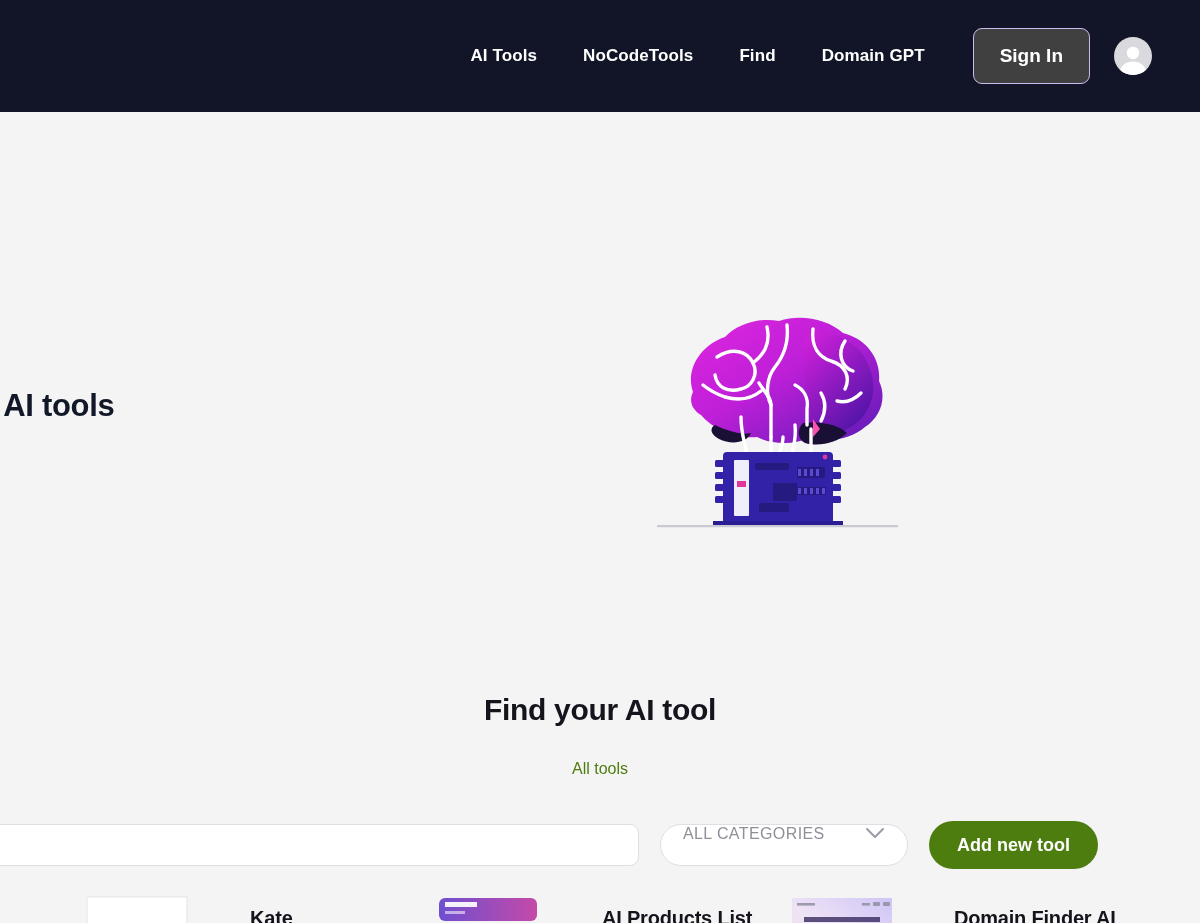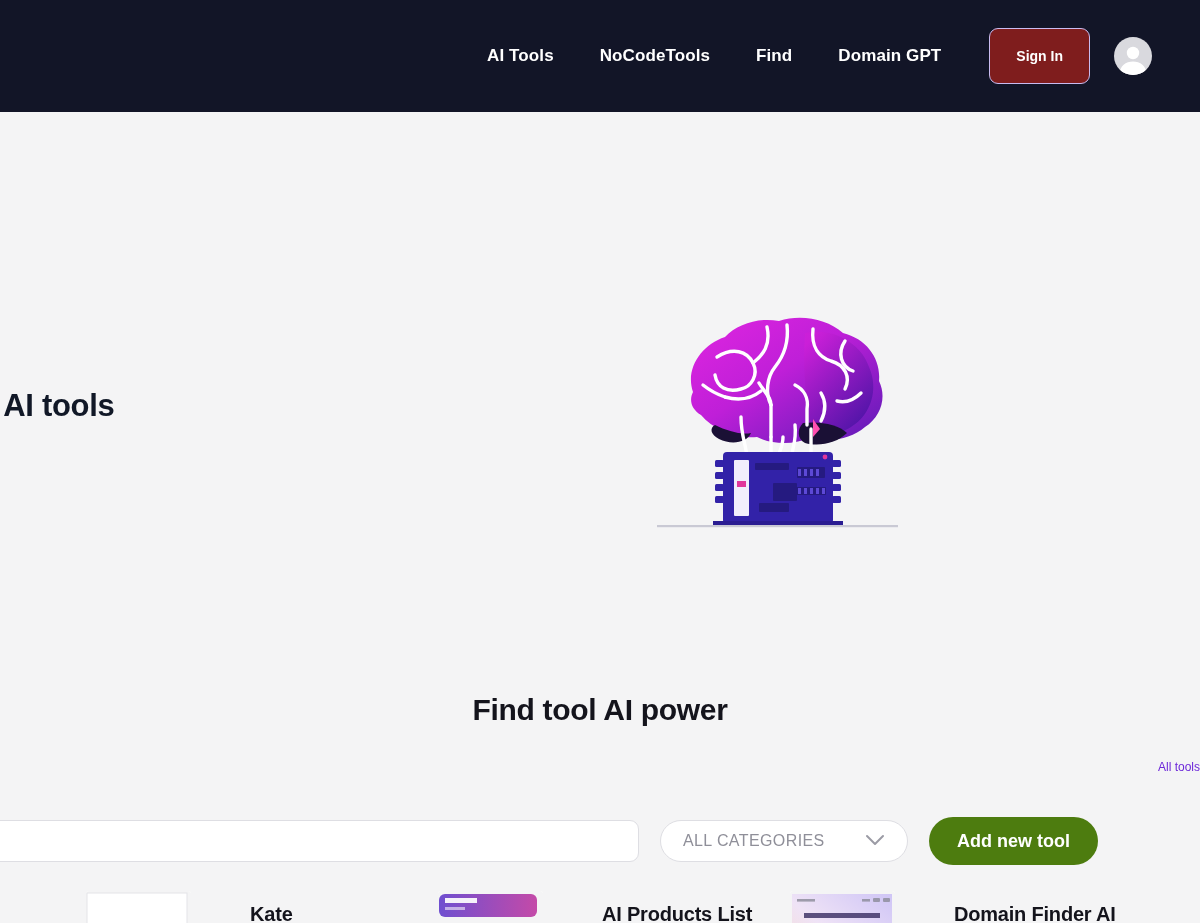"Sign In" .signin-btn { background: #7f1d1d -> #404040; font-size: 14px -> 19px }
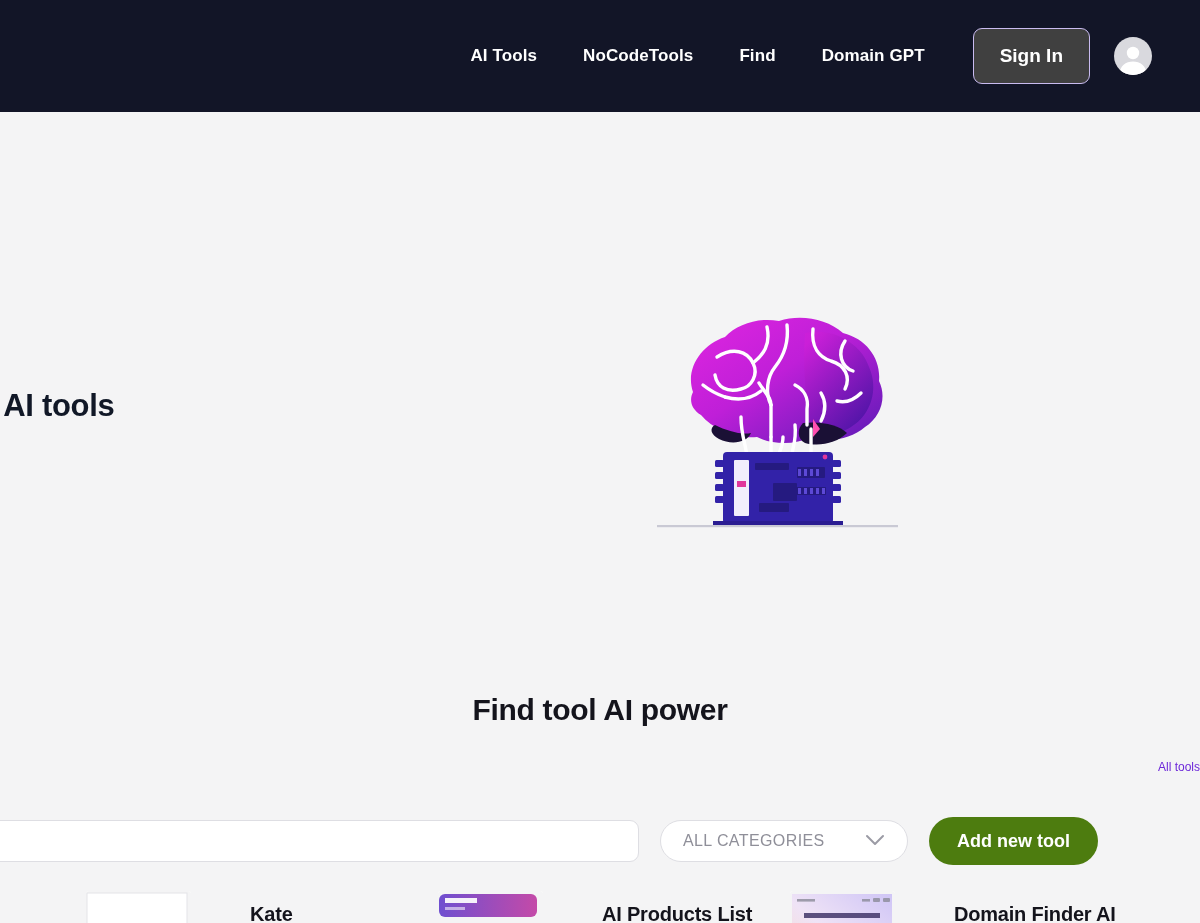"Find tool AI power" h2.find-title { text: tool AI power -> your AI tool }
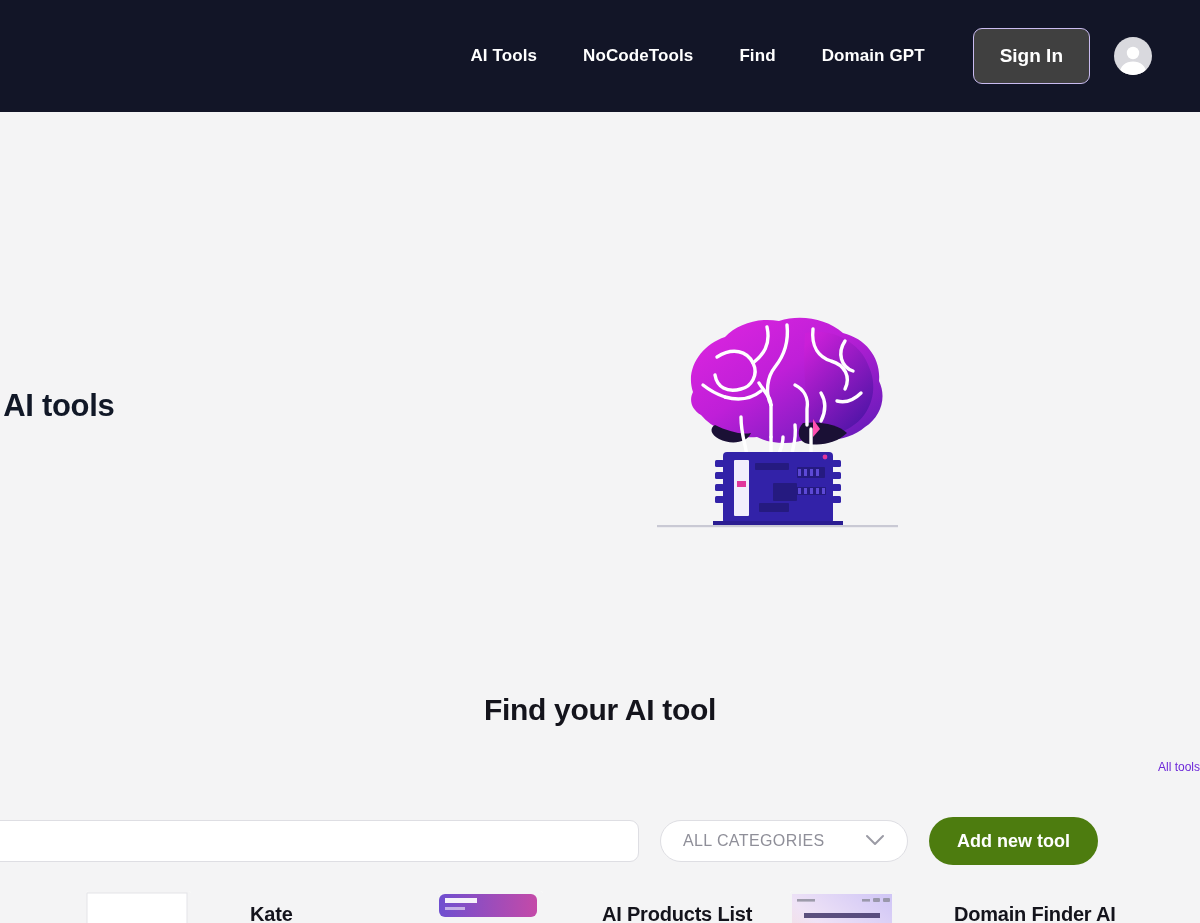"All tools" .find-sub { color: #6d28d9 -> #4d7c0f; font-size: 12px -> 16px; text-align: right -> none }
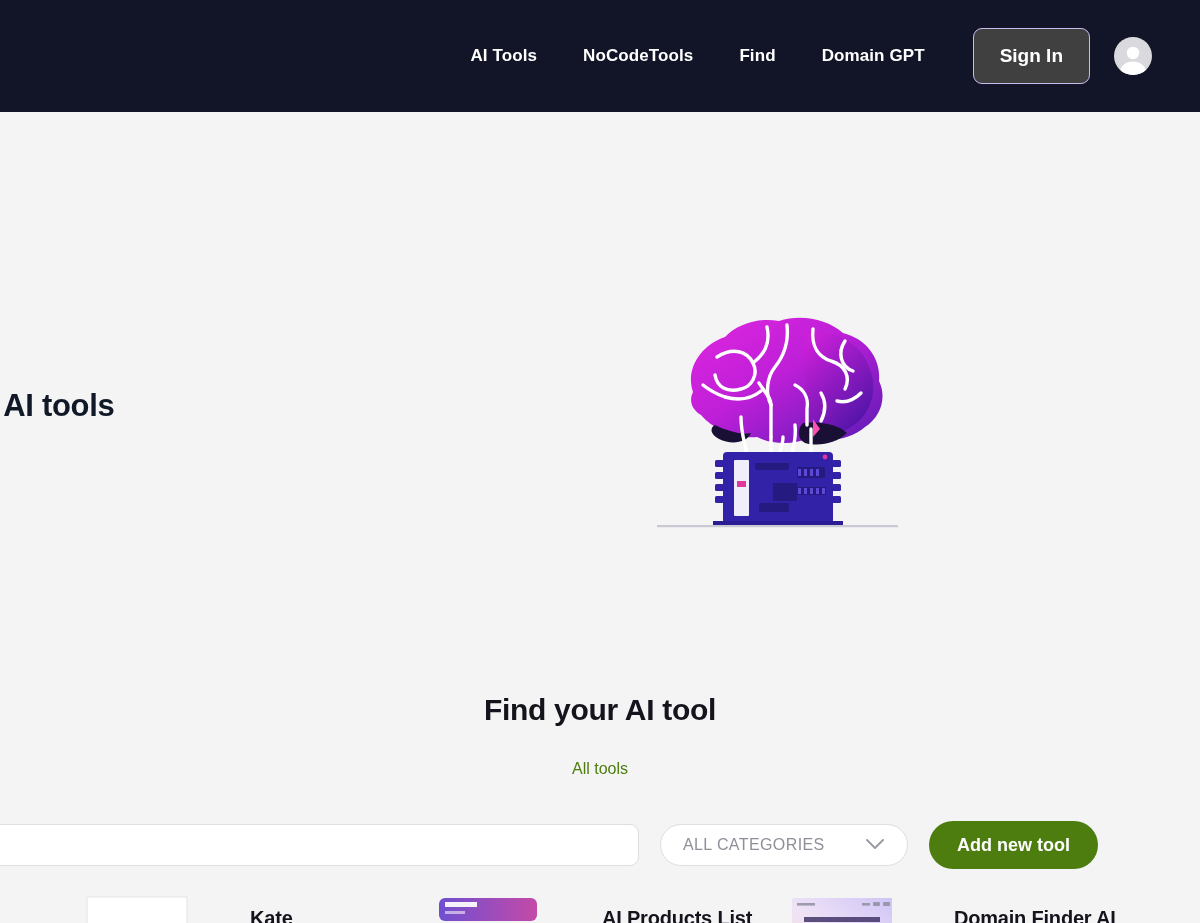"ALL CATEGORIES" .category-select { align-items: center -> none }
